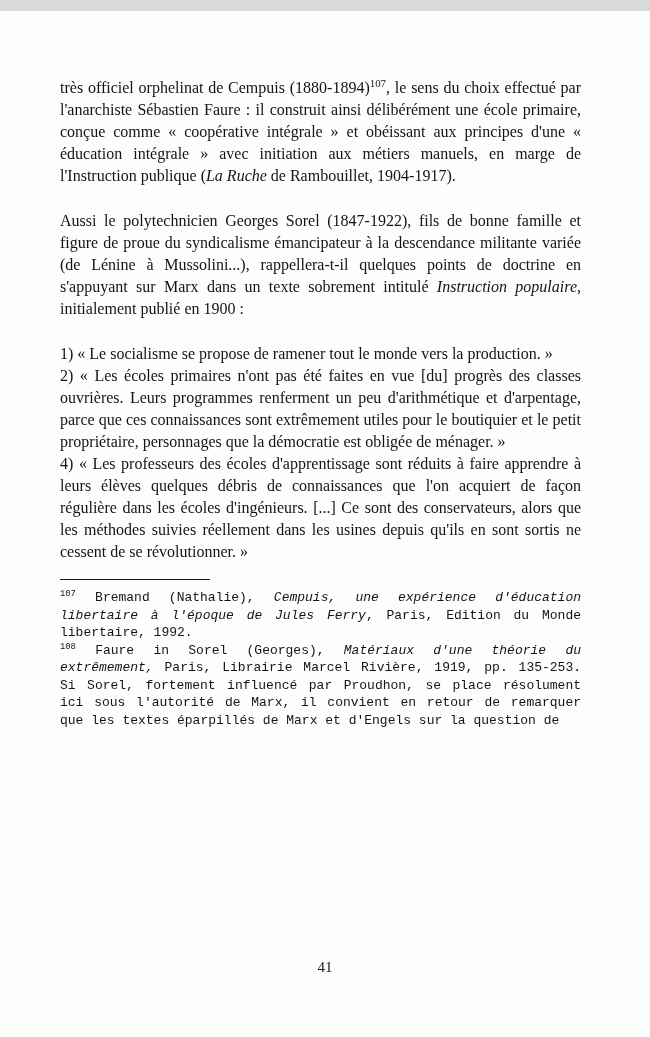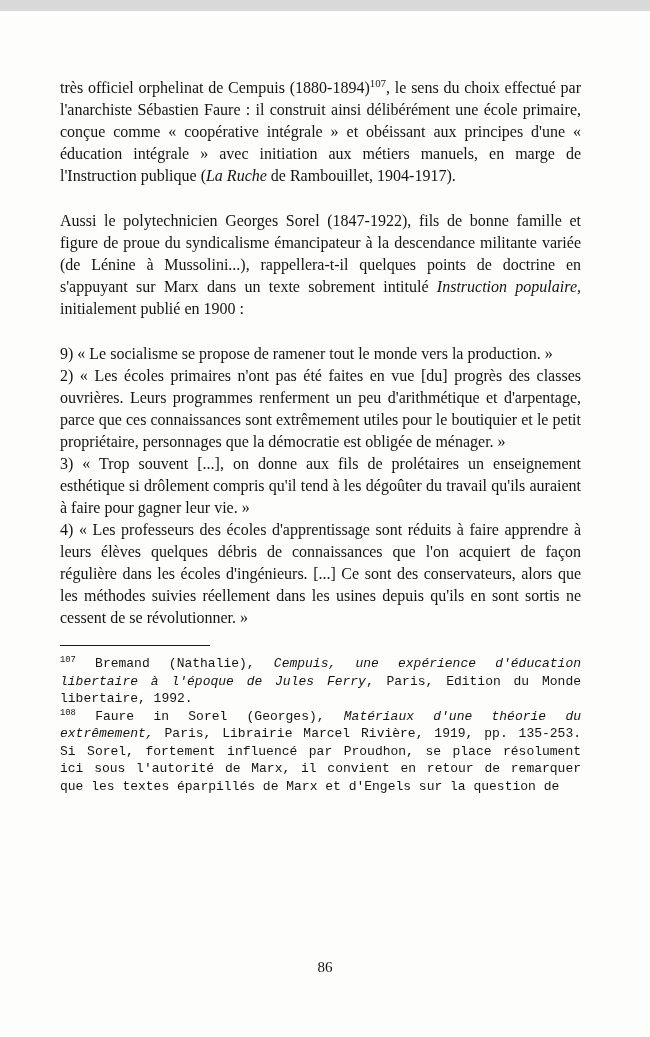"9) « Le socialisme se" span { text: 9 -> 1 }
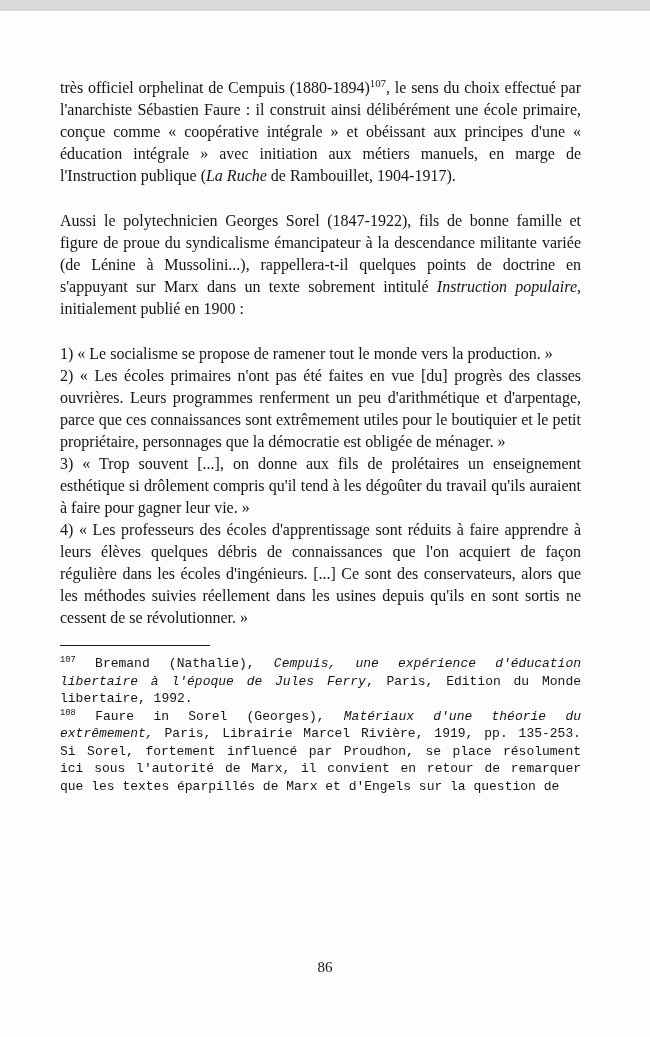"3) « Trop souvent [...]," p { html: <p><span>3) « Trop souvent [...], on donne aux fils de prolétaires un enseignement esthétique si drôlement compris qu'il tend à les dégoûter du travail qu'ils auraient à faire pour gagner leur vie. »</span></p> -> none }
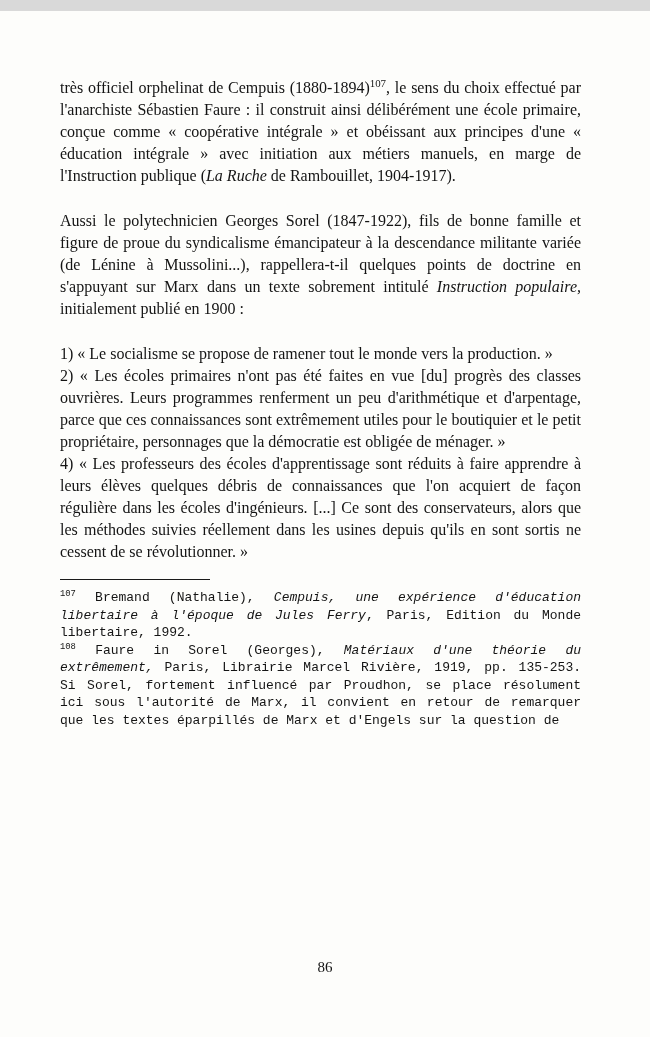"86" div.page-number { text: 86 -> 41 }
